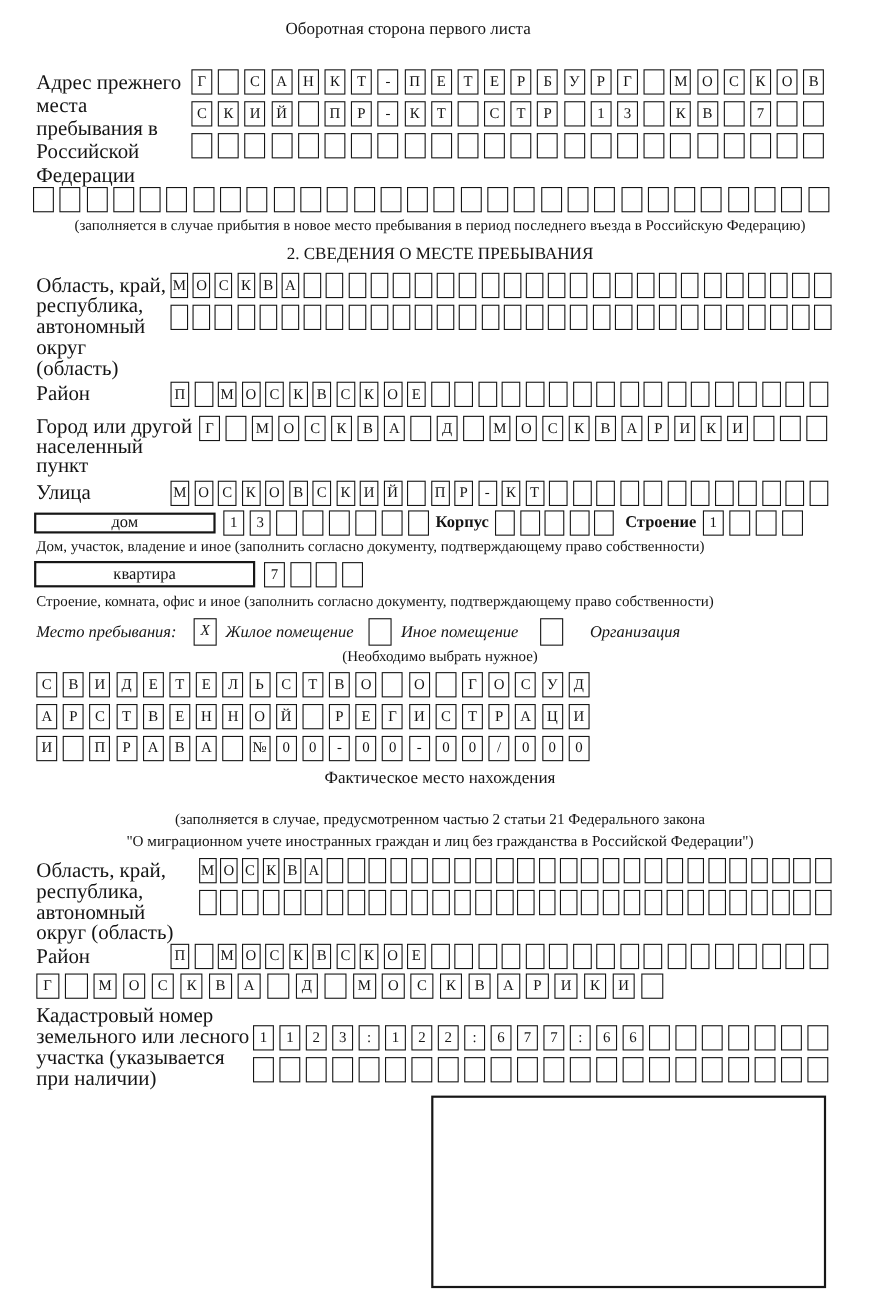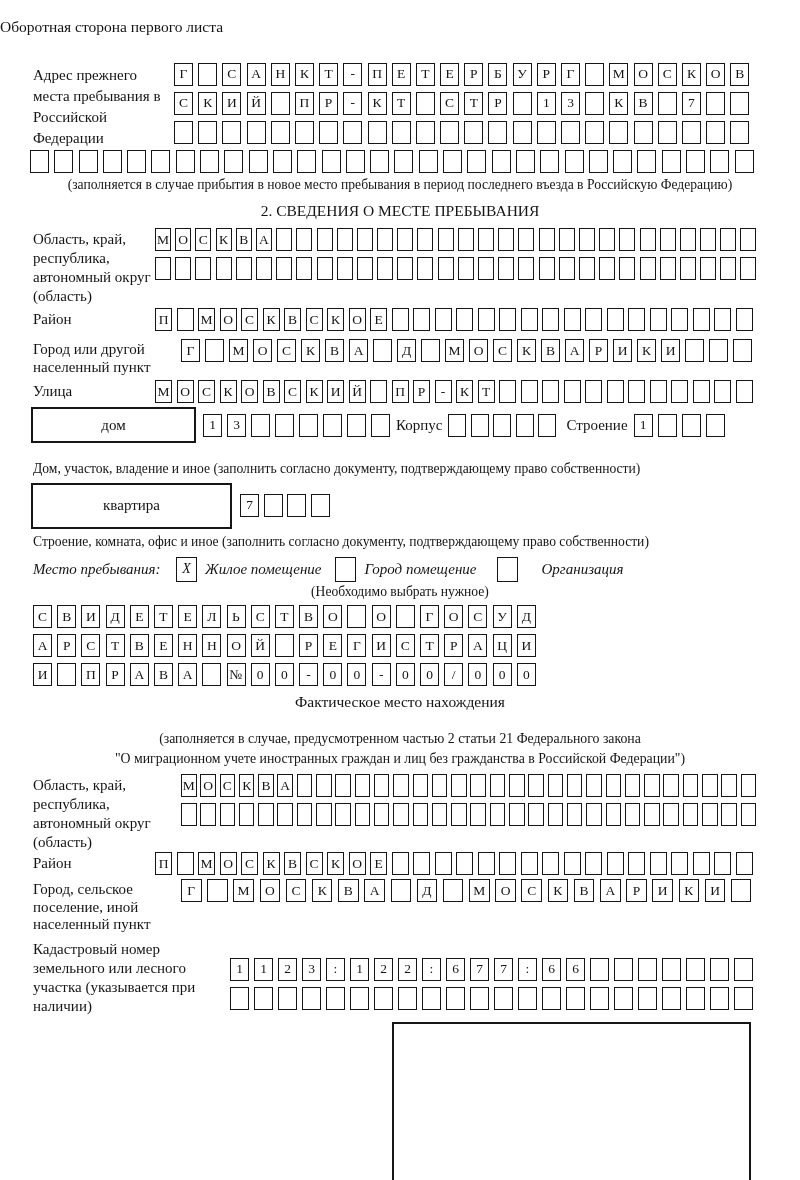"Оборотная сторона первого листа" .header-note { text-align: left -> center }
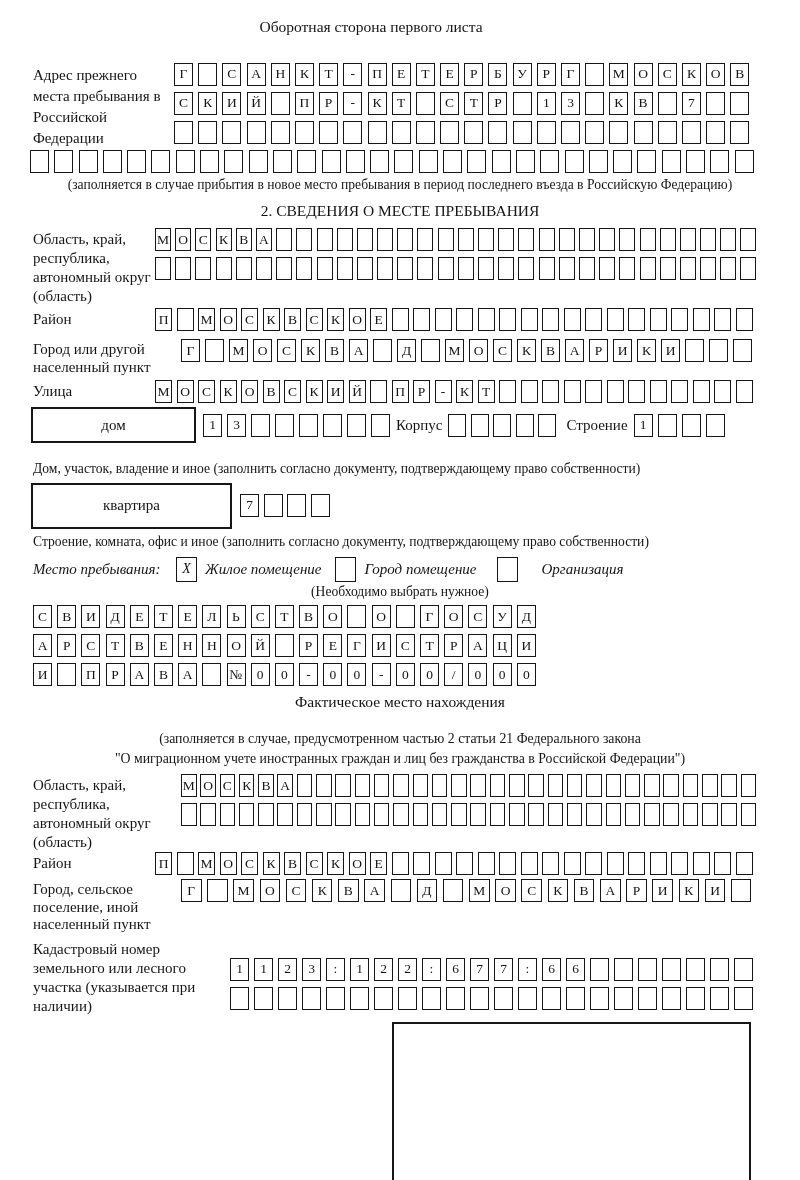"Адрес прежнего места пребывания в" .flabel { font-size: 15px -> 19px }
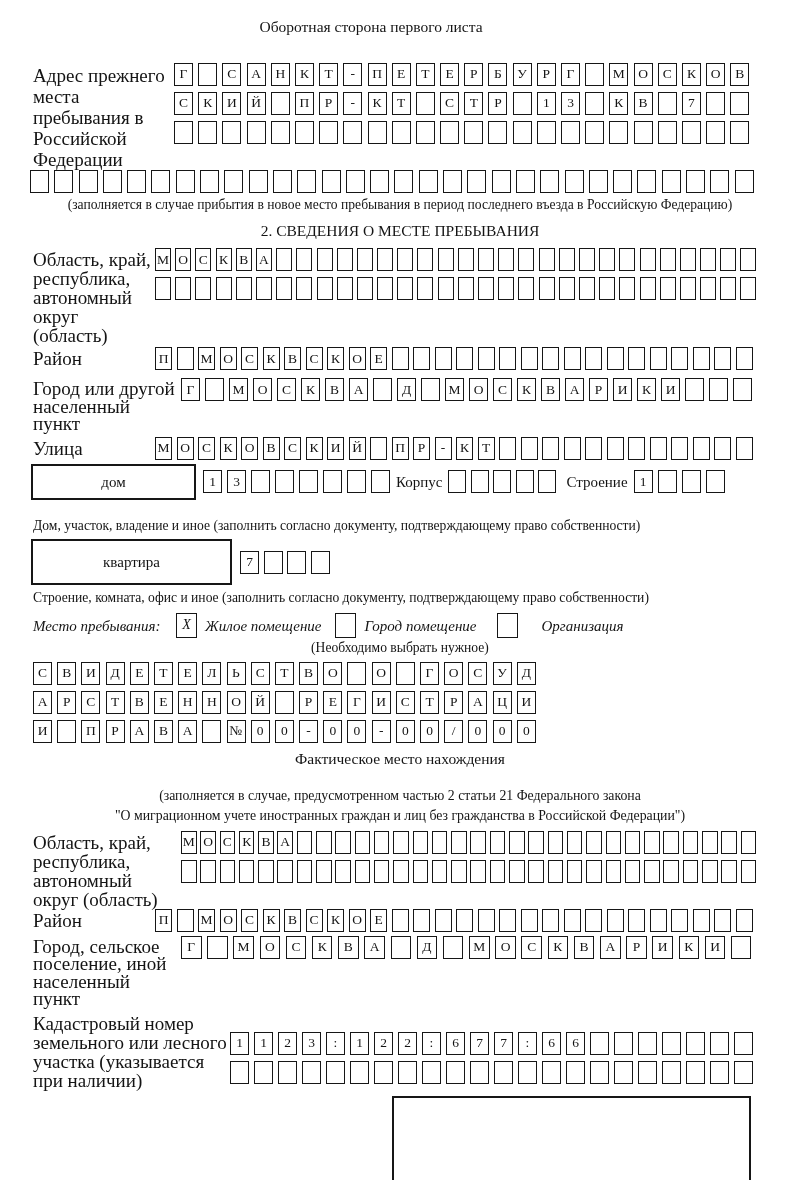"дом" .widebox { height: 36px -> 19px }
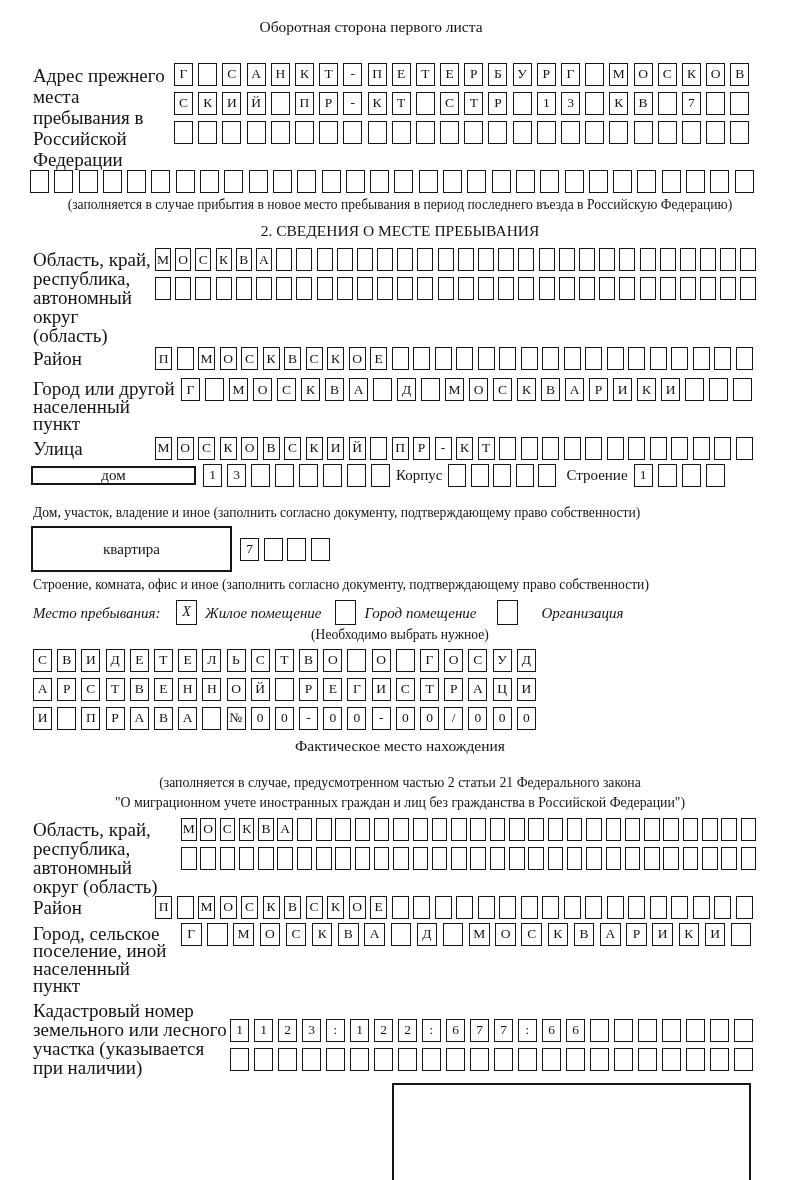"Корпус" .inline-label { font-weight: none -> bold }
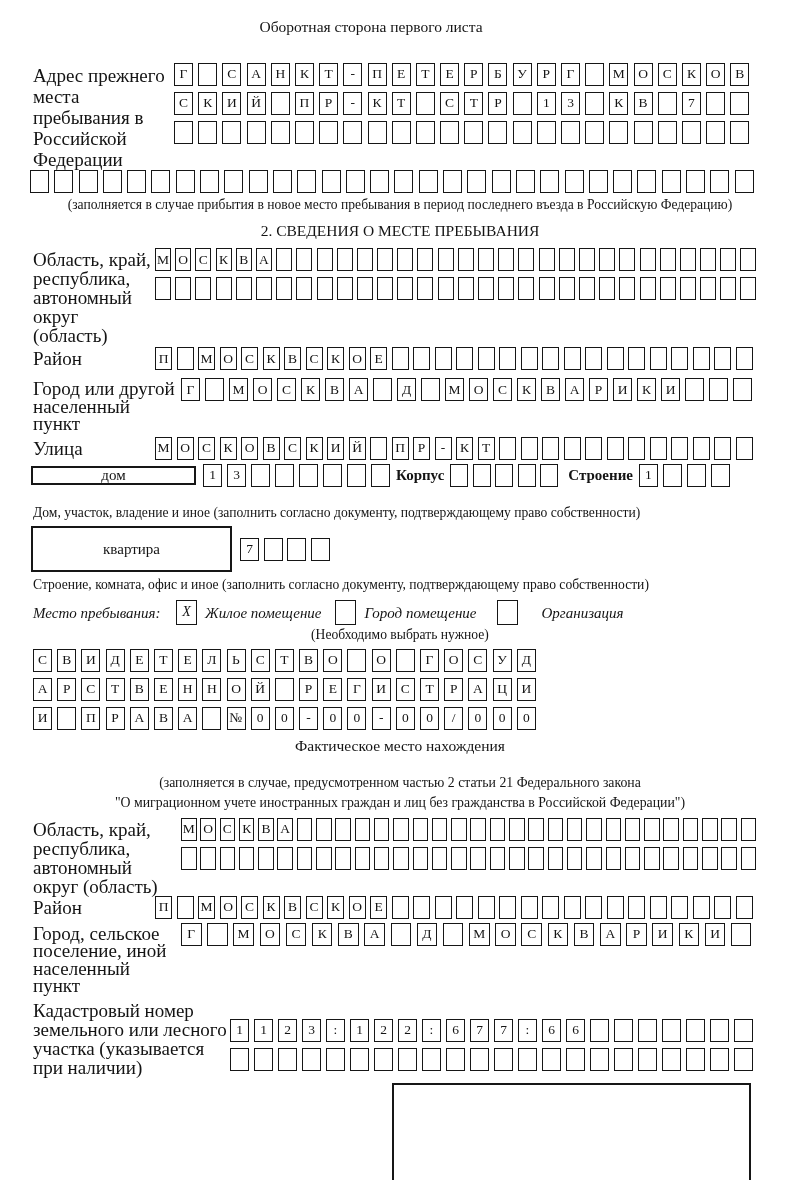"Дом, участок, владение и иное" .caption { margin-top: 17px -> 1px }
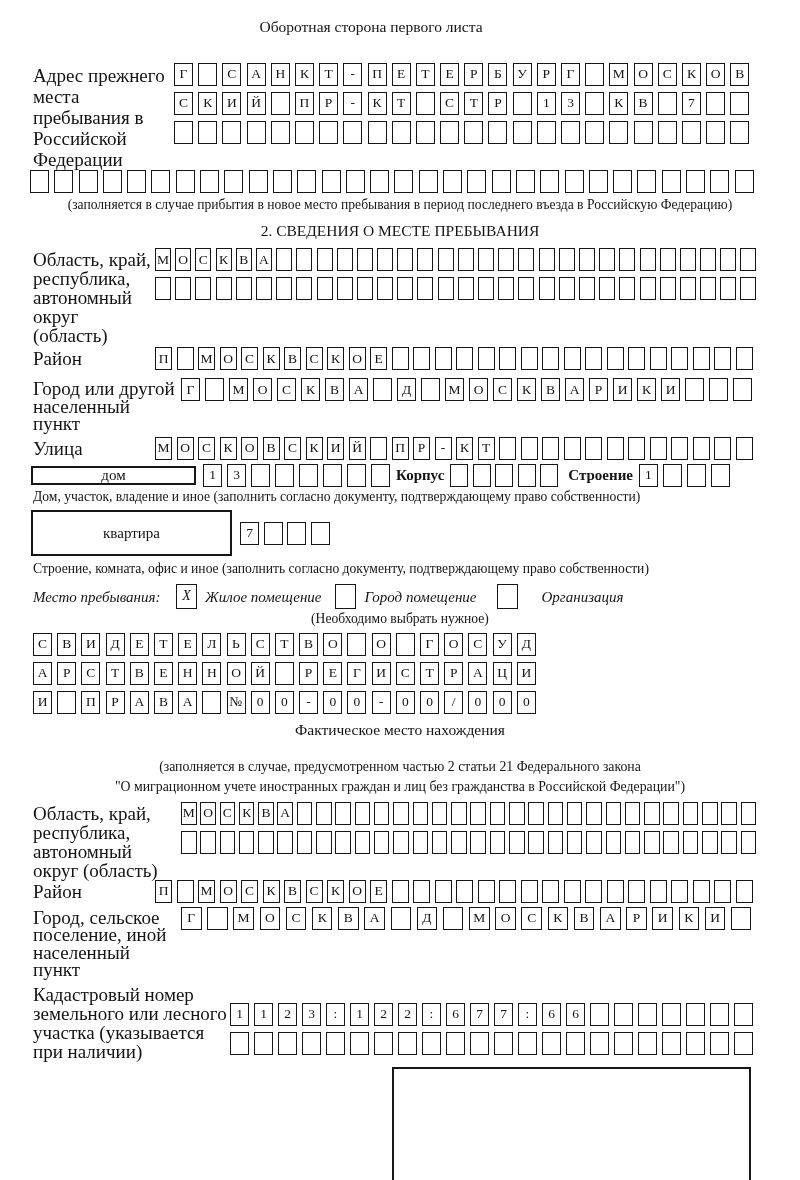"квартира" div.widebox { height: 46px -> 24px }
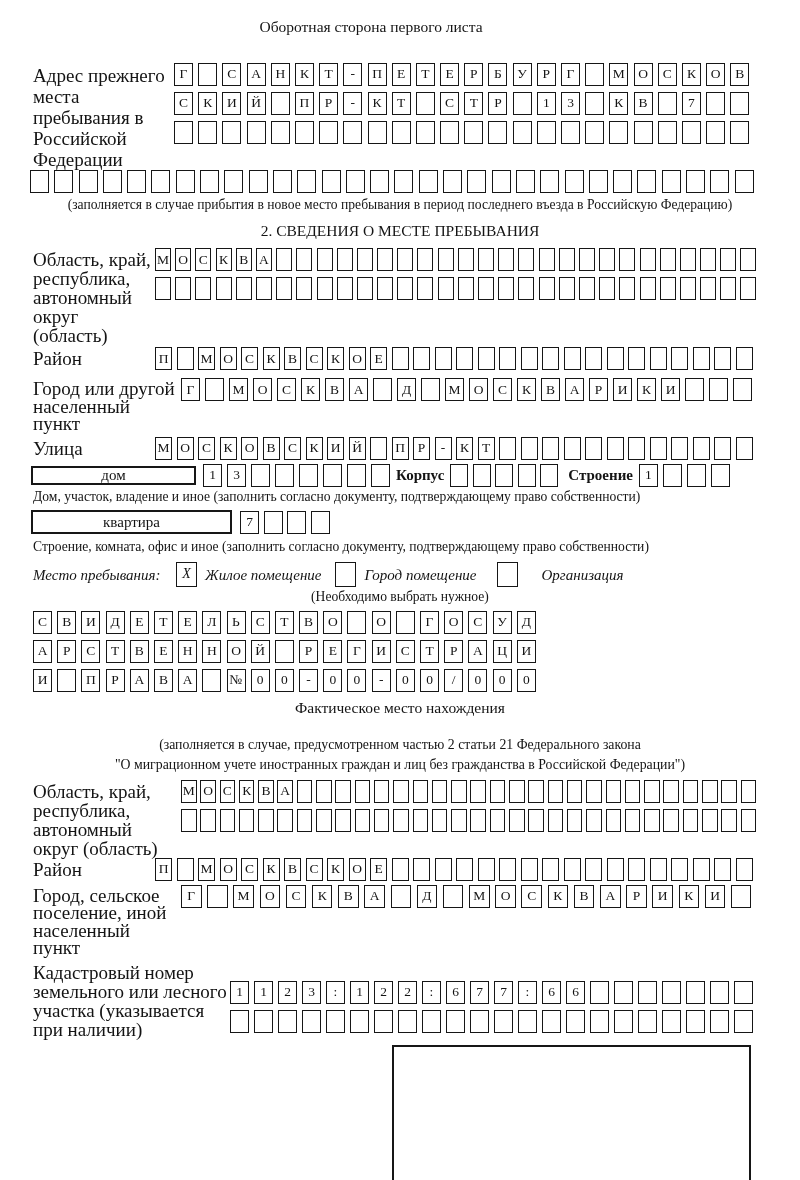"Город помещение" div { text: Город -> Иное }
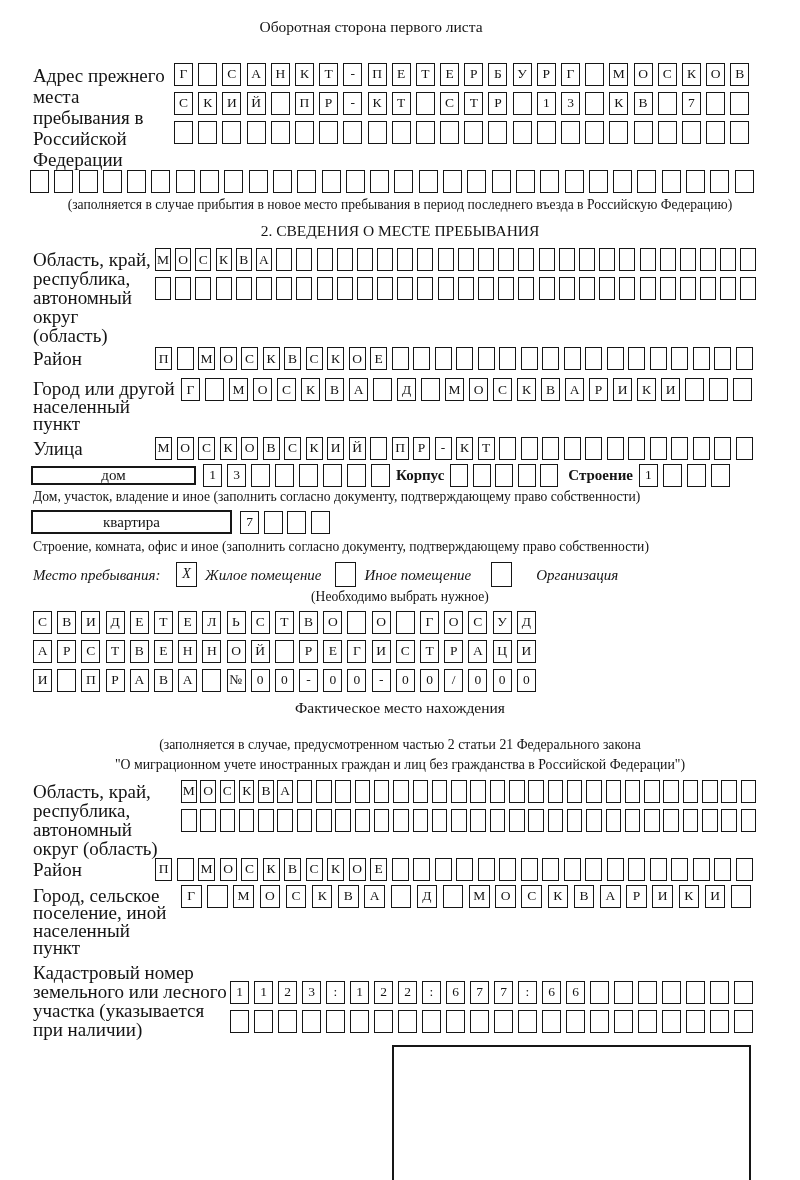"Город, сельское поселение, иной" div.flabel { html: <div>Город, сельское поселение, иной населенный пункт</div> -> none }
